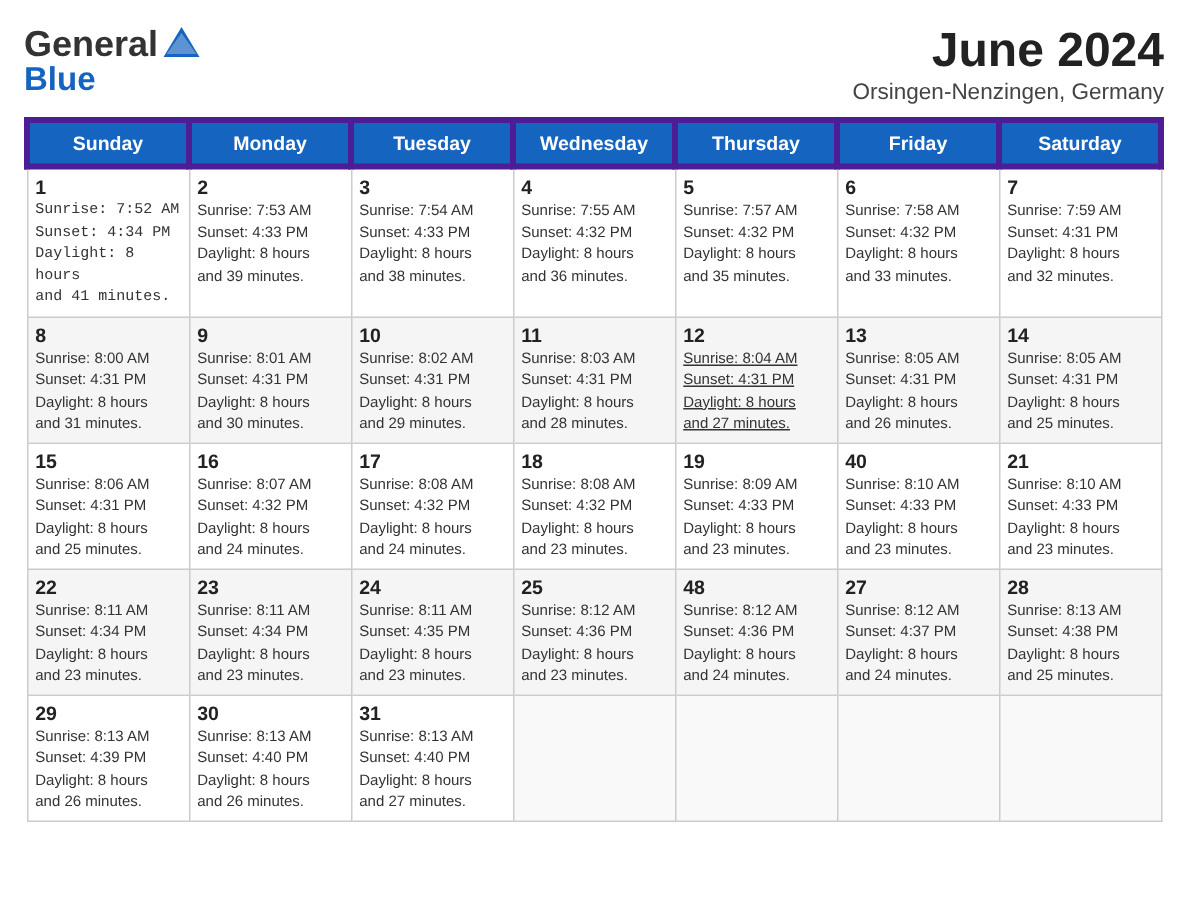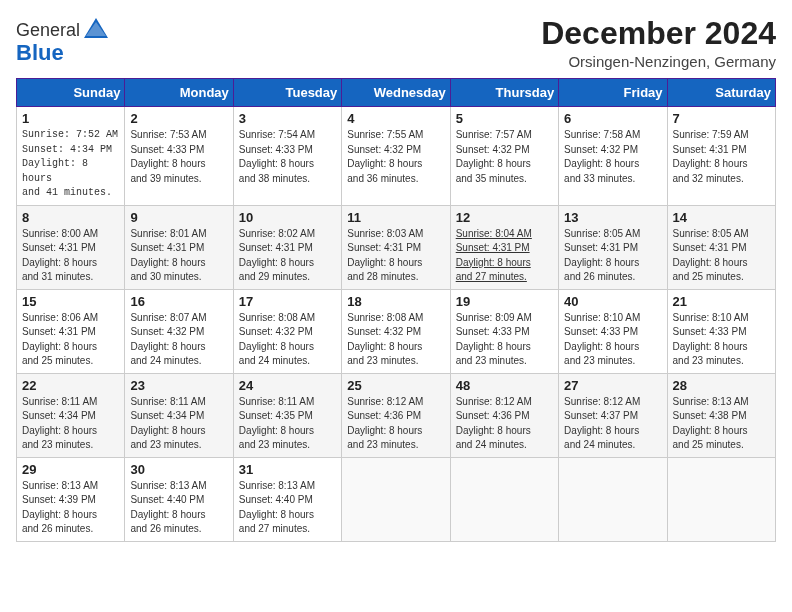"General" span { font-size: 18px -> 24px; font-weight: normal -> bold }
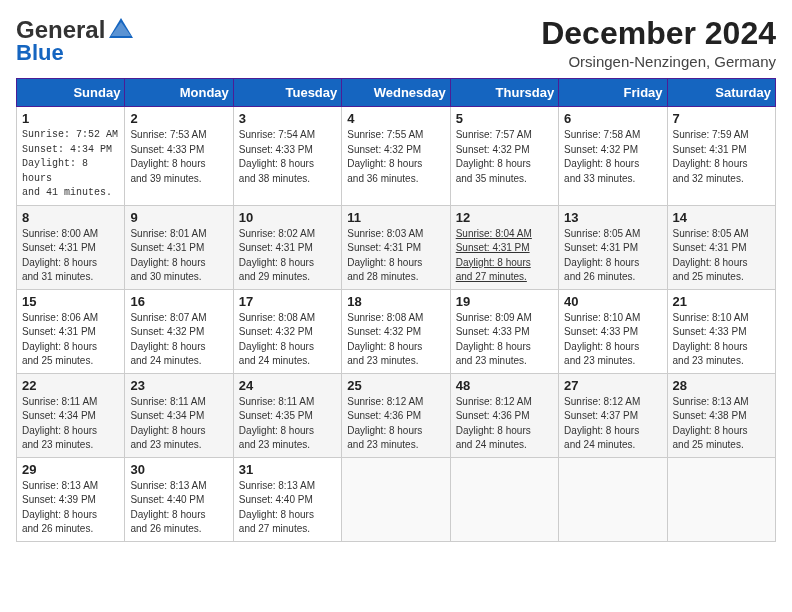"December 2024" div.month-title { text: December -> June }
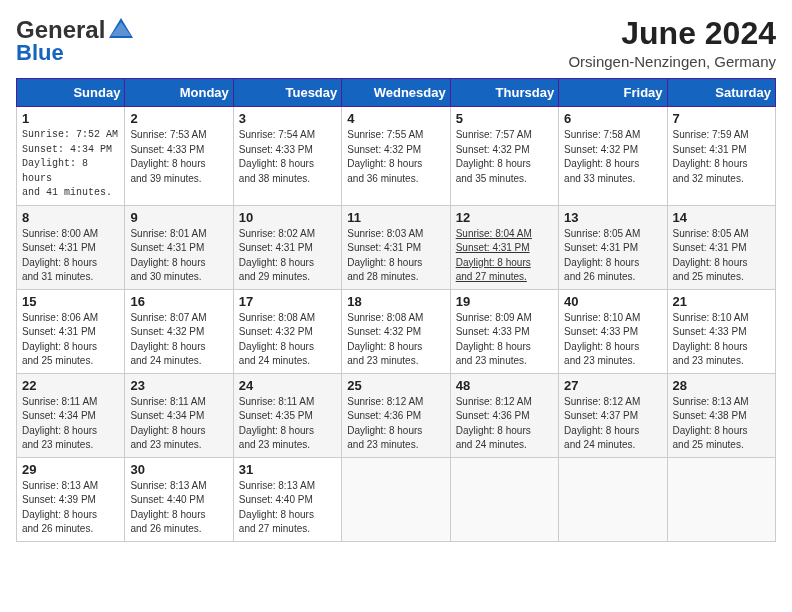"Sunday" .calendar-table th { border: 1px solid #4c1d95 -> 4px solid #4c1d95; text-align: right -> center }
